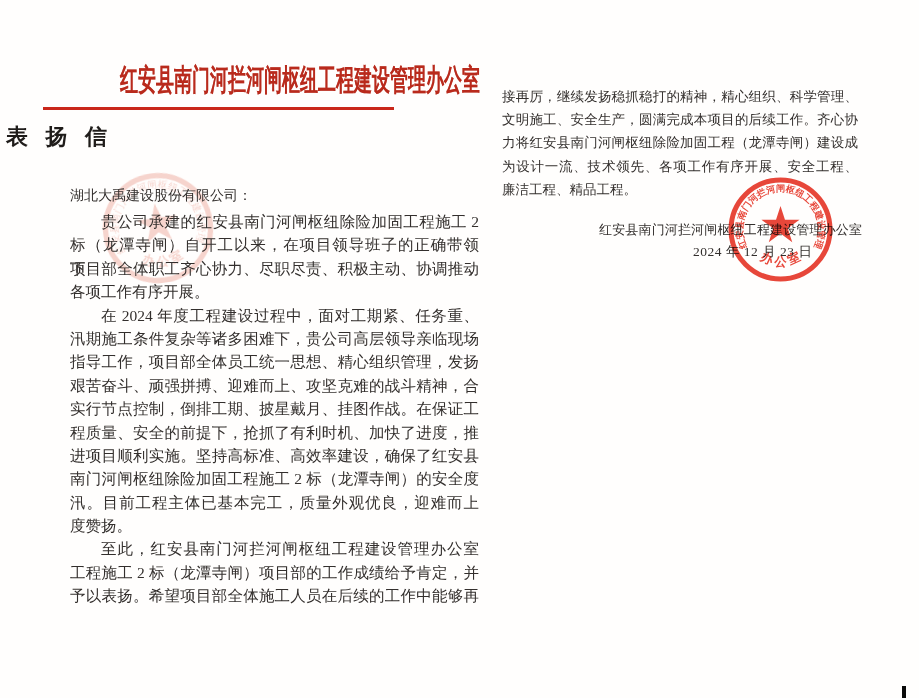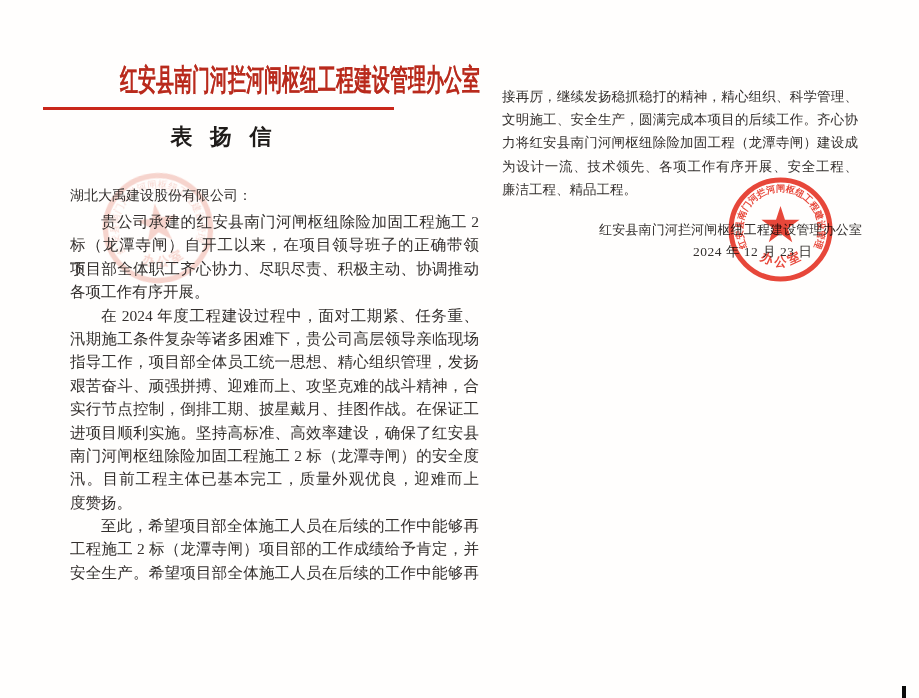"表 扬 信" .doc-title { text-align: center -> left }
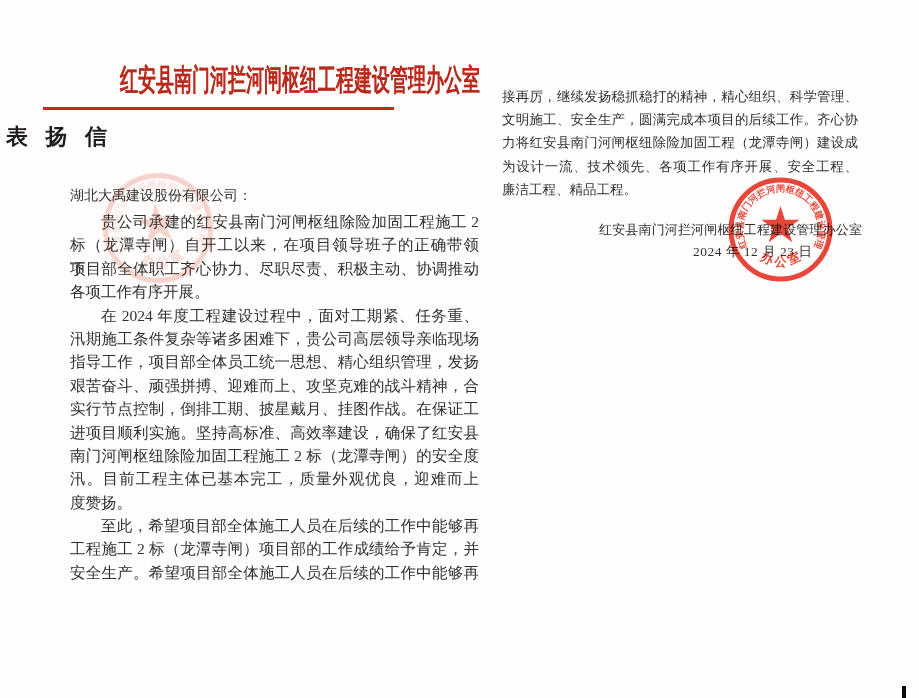"程质量、安全的前提下，抢抓了有利时机、加快了进度，推" div.line { html: none -> <div>程质量、安全的前提下，抢抓了有利时机、加快了进度，推</div> }
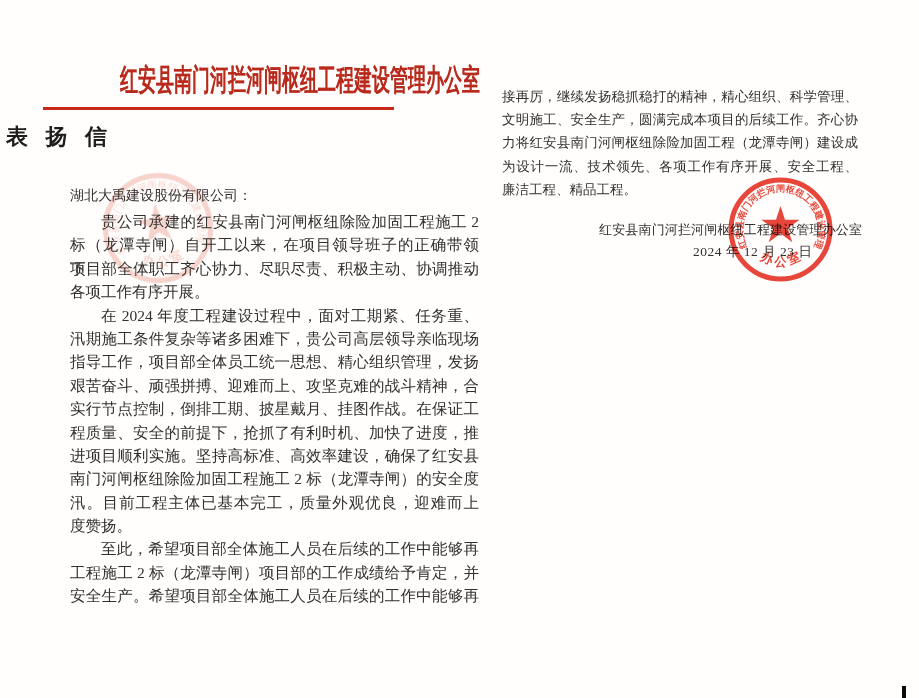"至此，希望项目部全体施工人员在后续的工作中能够再" div.line { text: 希望项目部全体施工人员在后续的工作中能够再 -> 红安县南门河拦河闸枢纽工程建设管理办公室 }
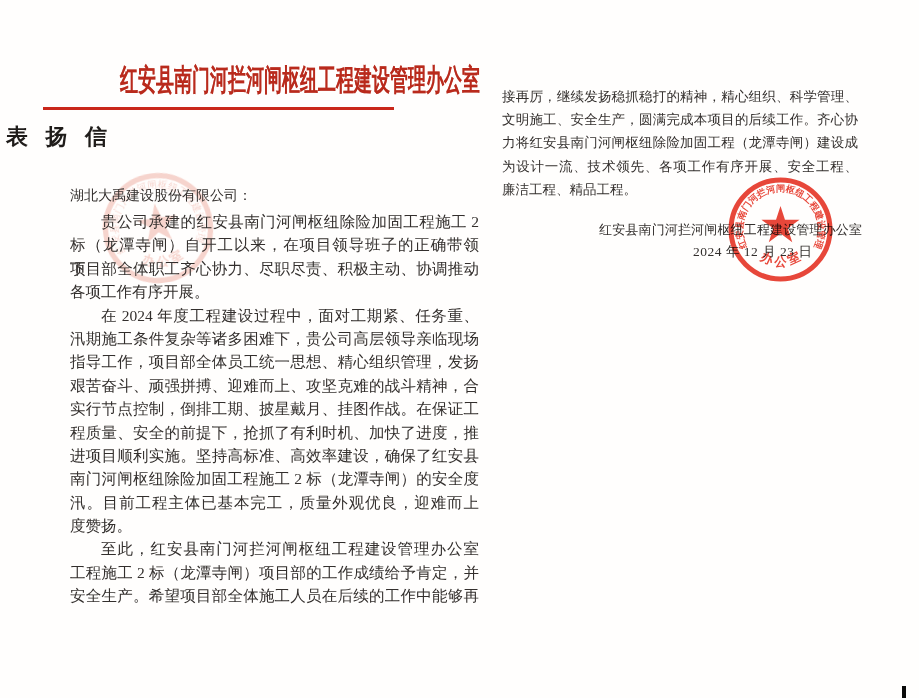"安全生产。希望项目部全体施工人员在后续的工作中能够再" div.line { text: 安全生产 -> 予以表扬 }
